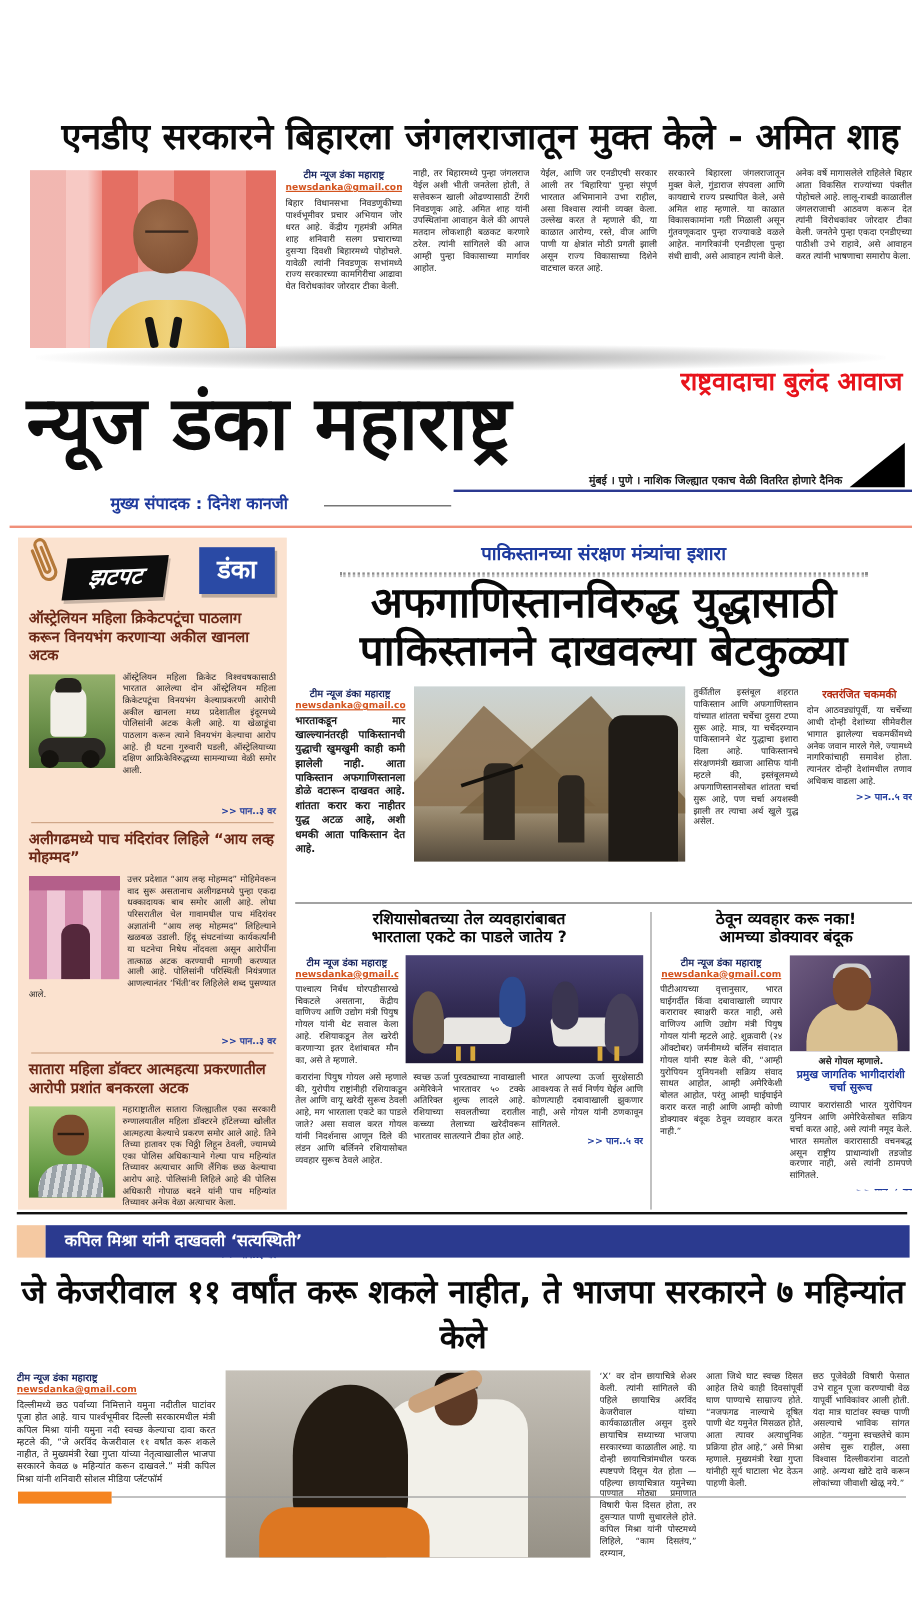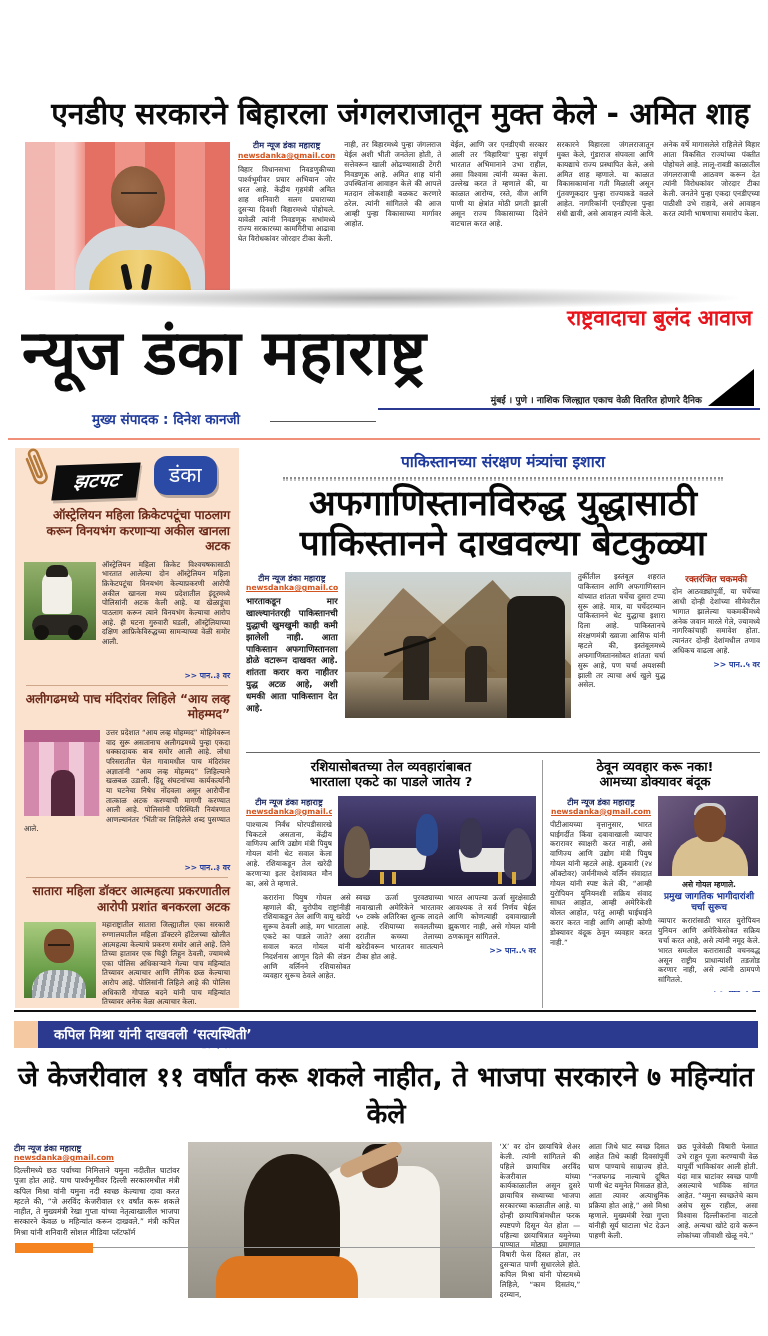"डंका" .danka { border-radius: 13px -> none; font-weight: normal -> bold; left: 130px -> 142px }
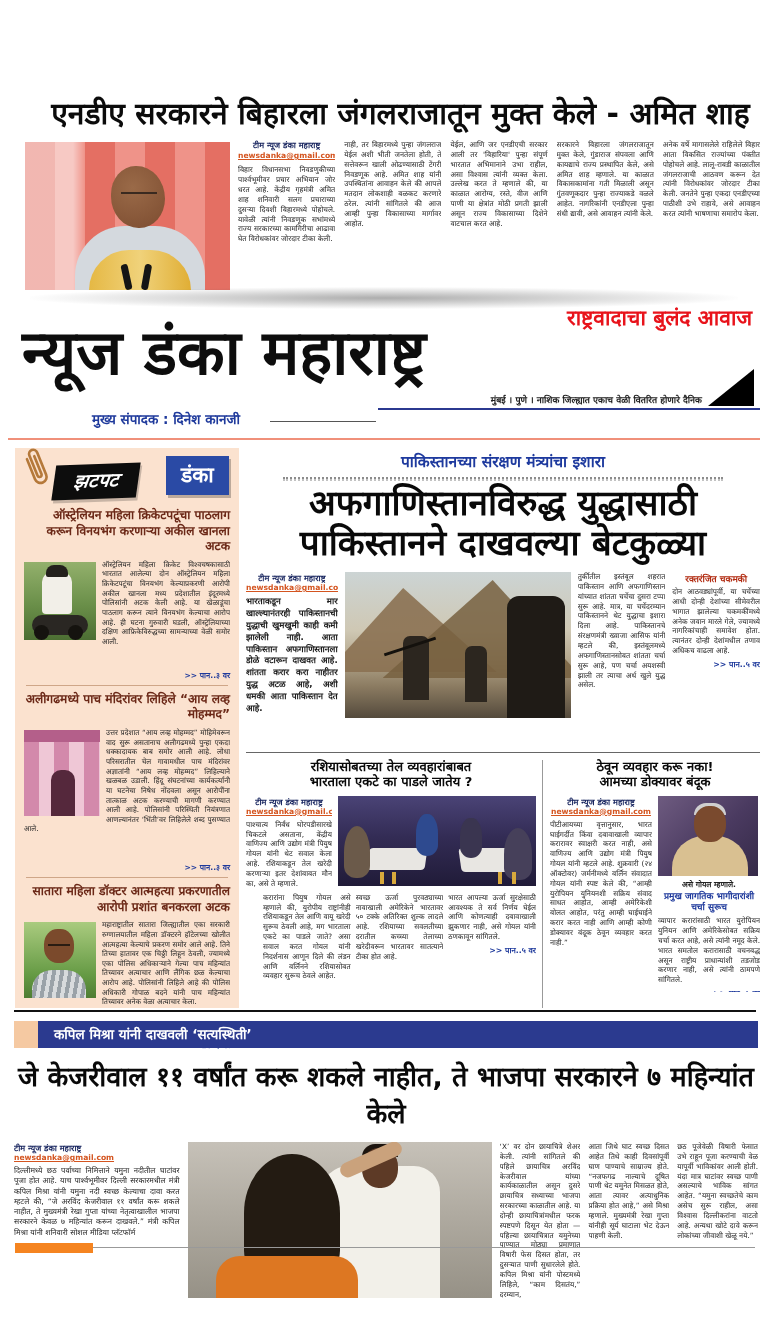"ऑस्ट्रेलियन महिला क्रिकेटपटूंचा पाठलाग" .s-head { text-align: right -> left }
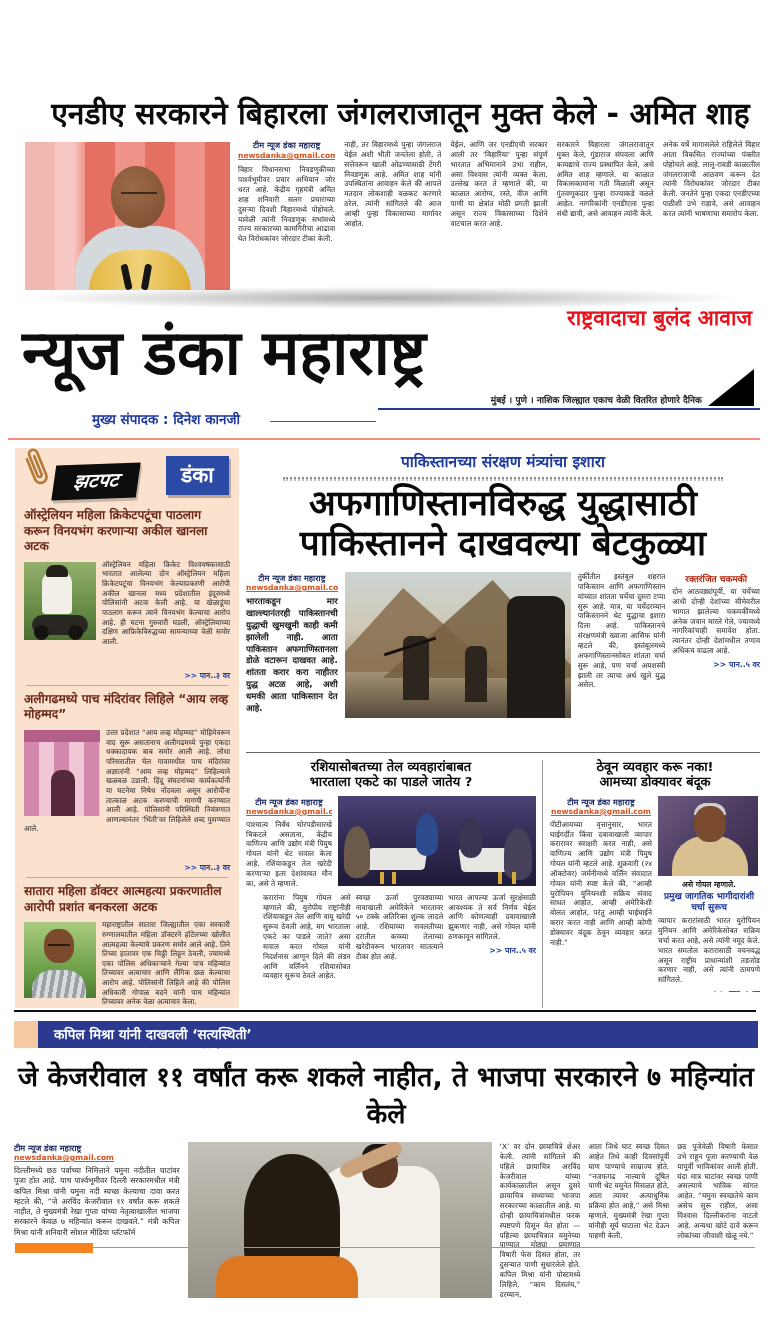"करारांना पियुष गोयल असे म्हणाले" .oil-cols { margin-left: 17px -> none }
